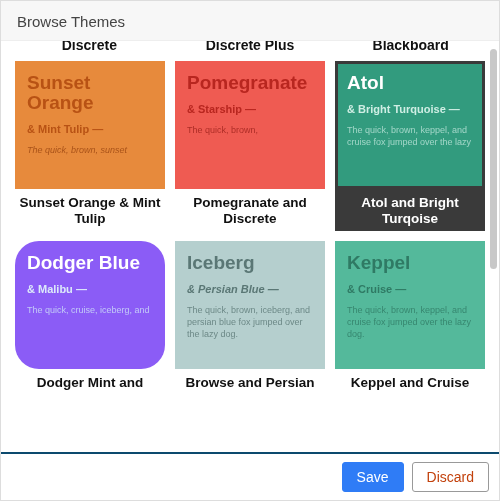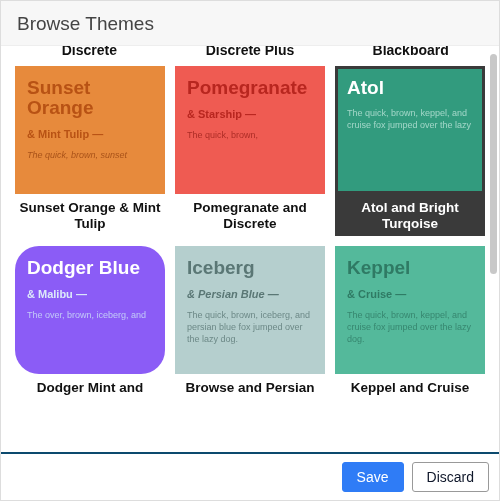"Browse Themes" .dialog-header { font-size: 19px -> 15px }
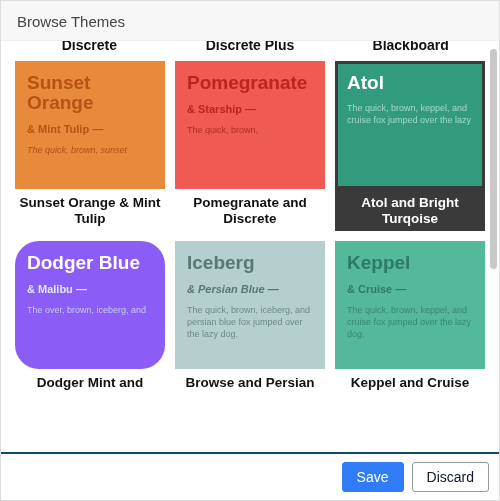"& Bright Turquoise —" div.ps { html: none -> <div>&amp; Bright Turquoise —</div> }
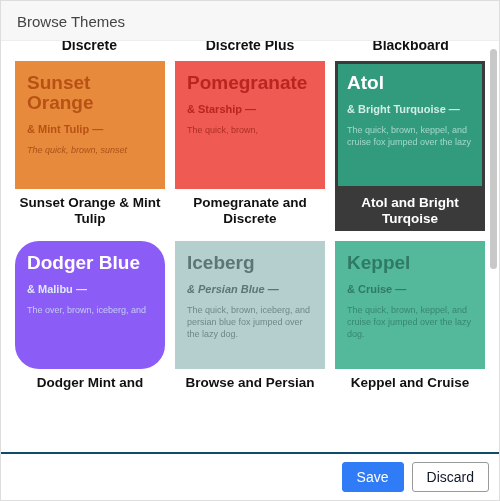"The over, brown, iceberg, and" div.pd { text: over, brown -> quick, cruise }
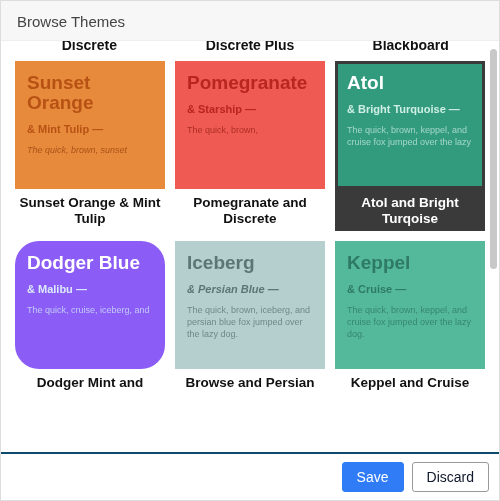"Discard" .btn { color: #0f172a -> #c2410c }
